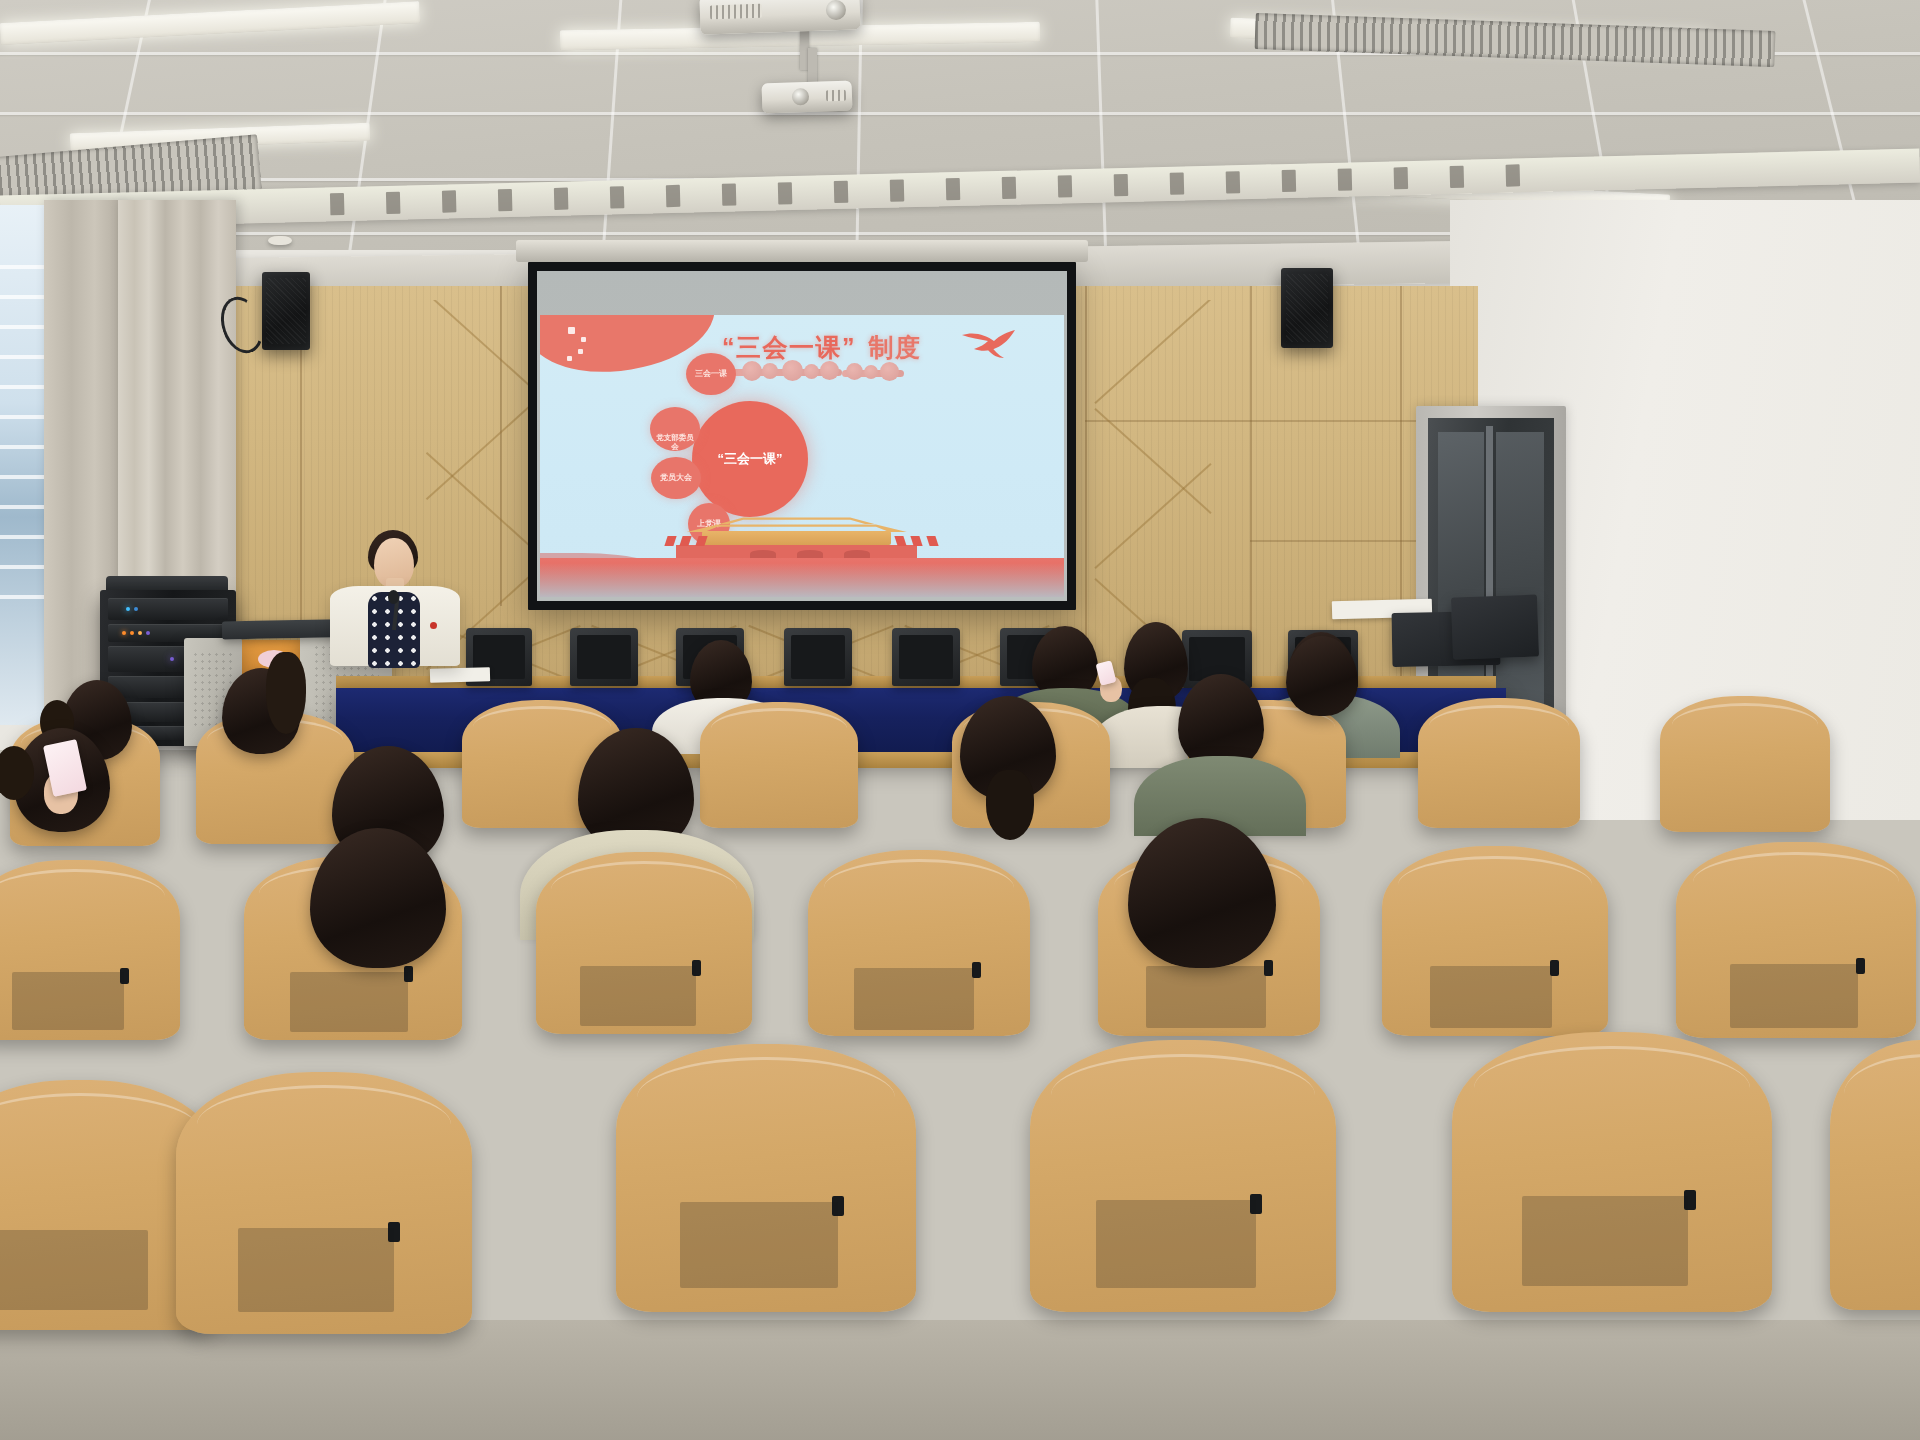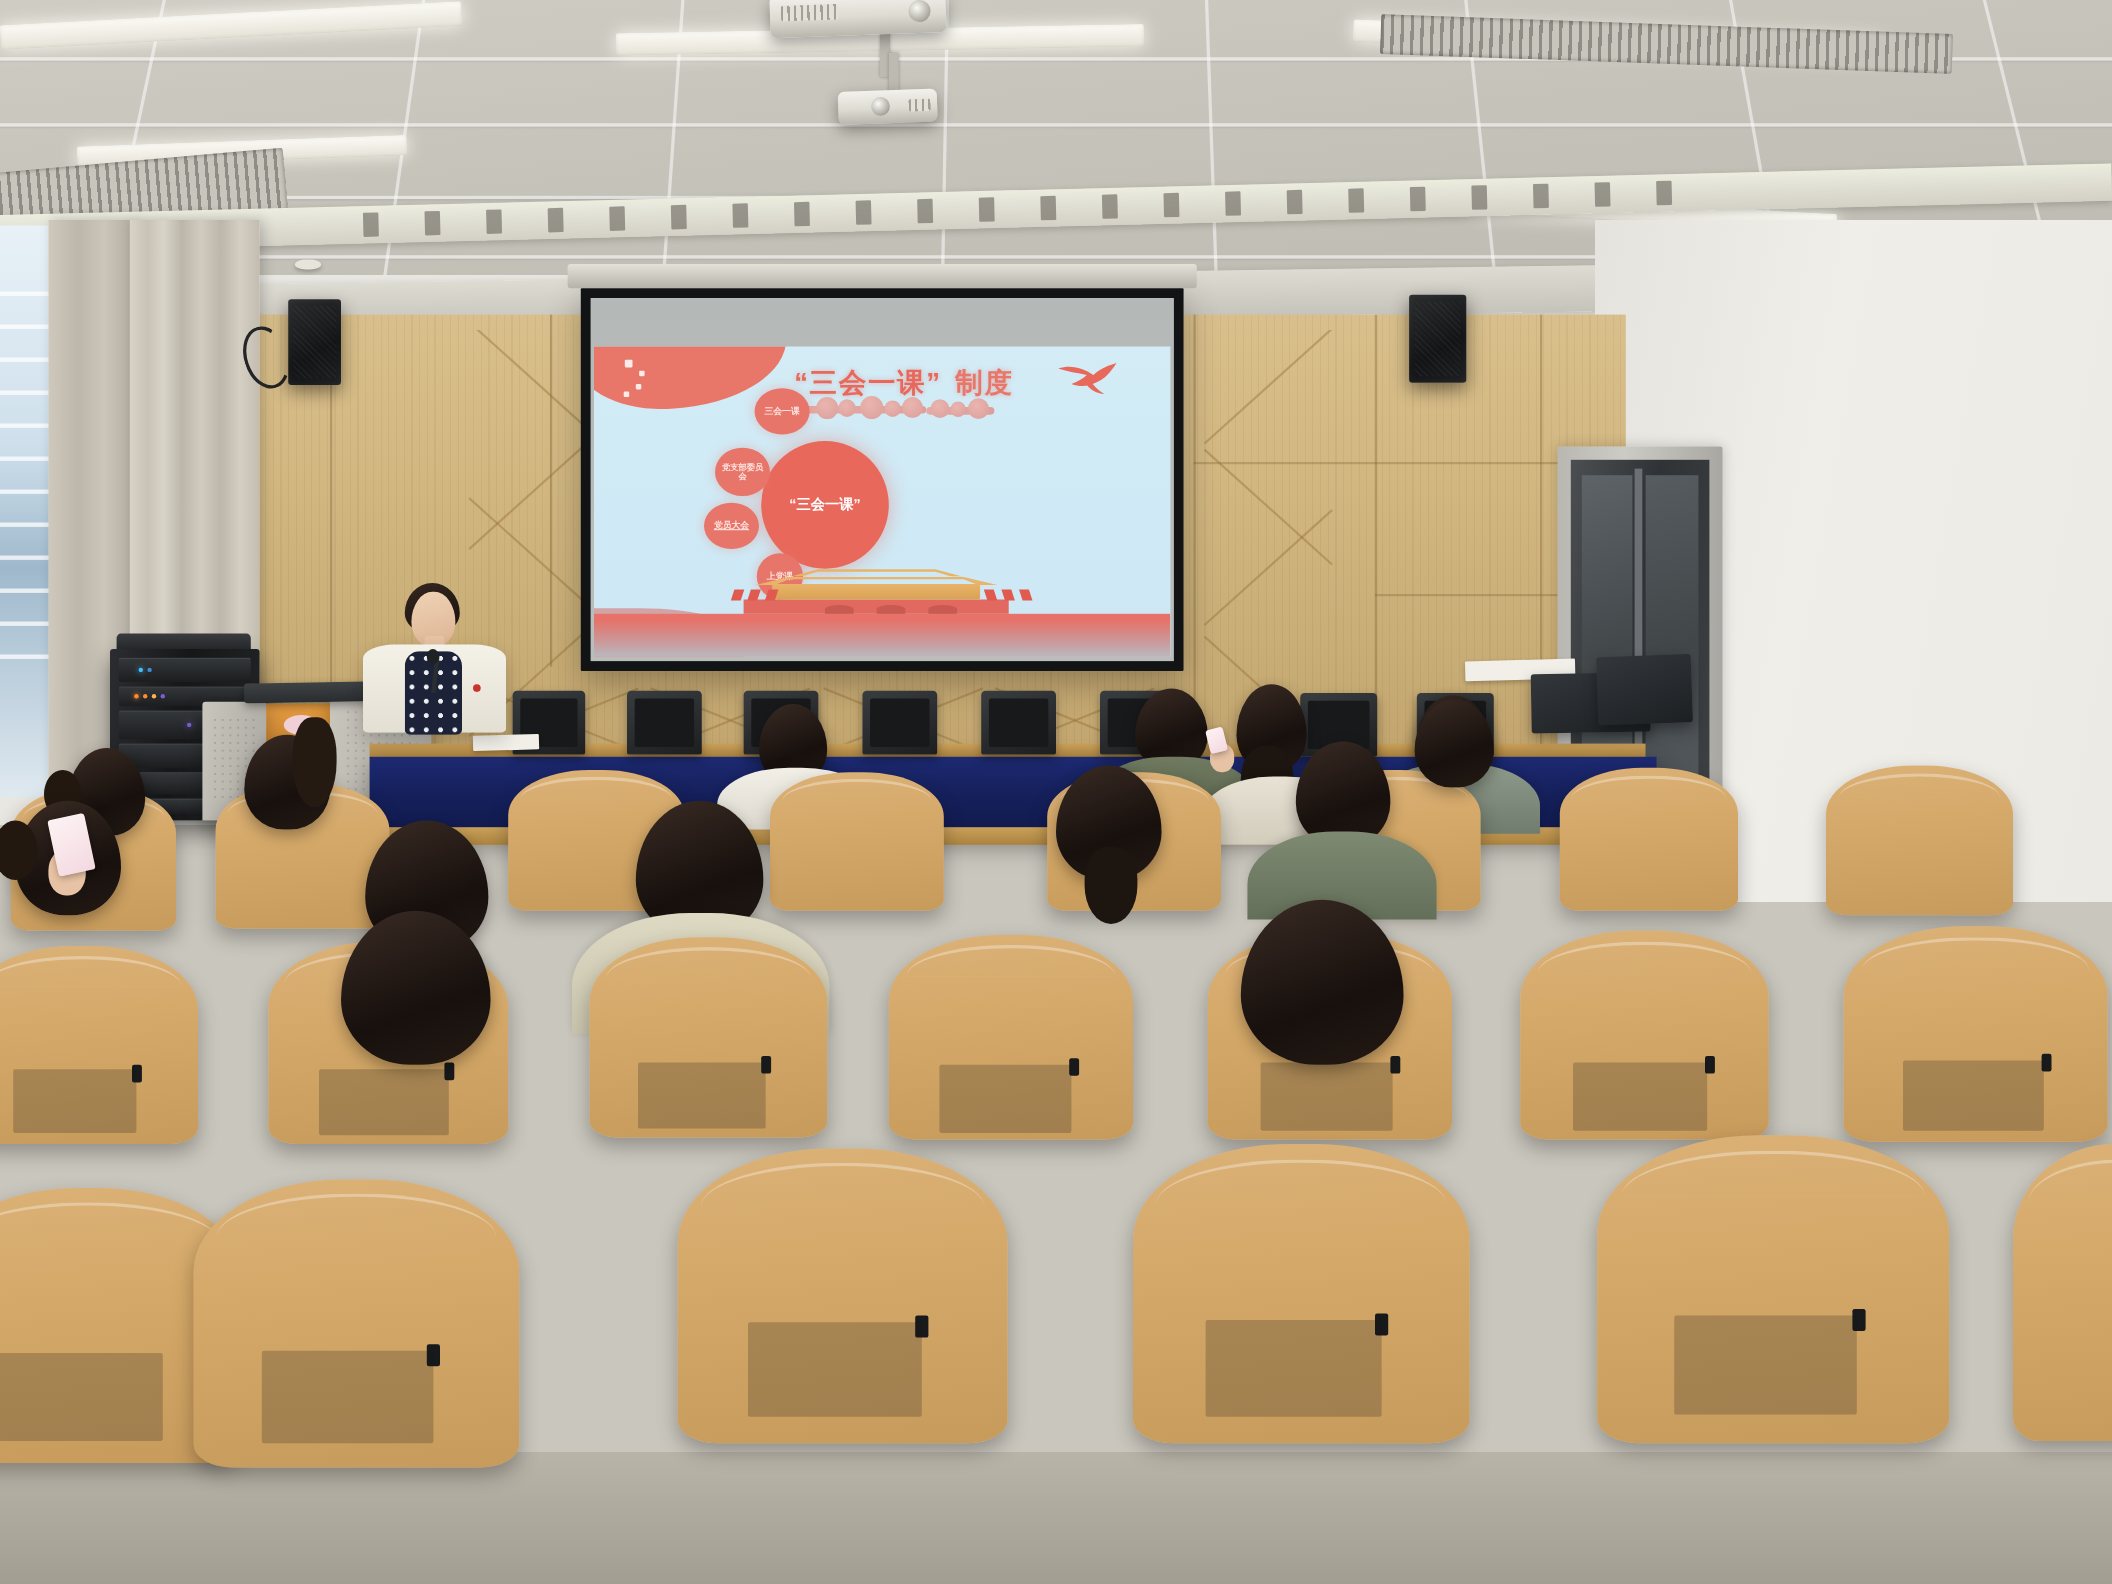"党支部委员会" div.bub { align-items: none -> flex-end }
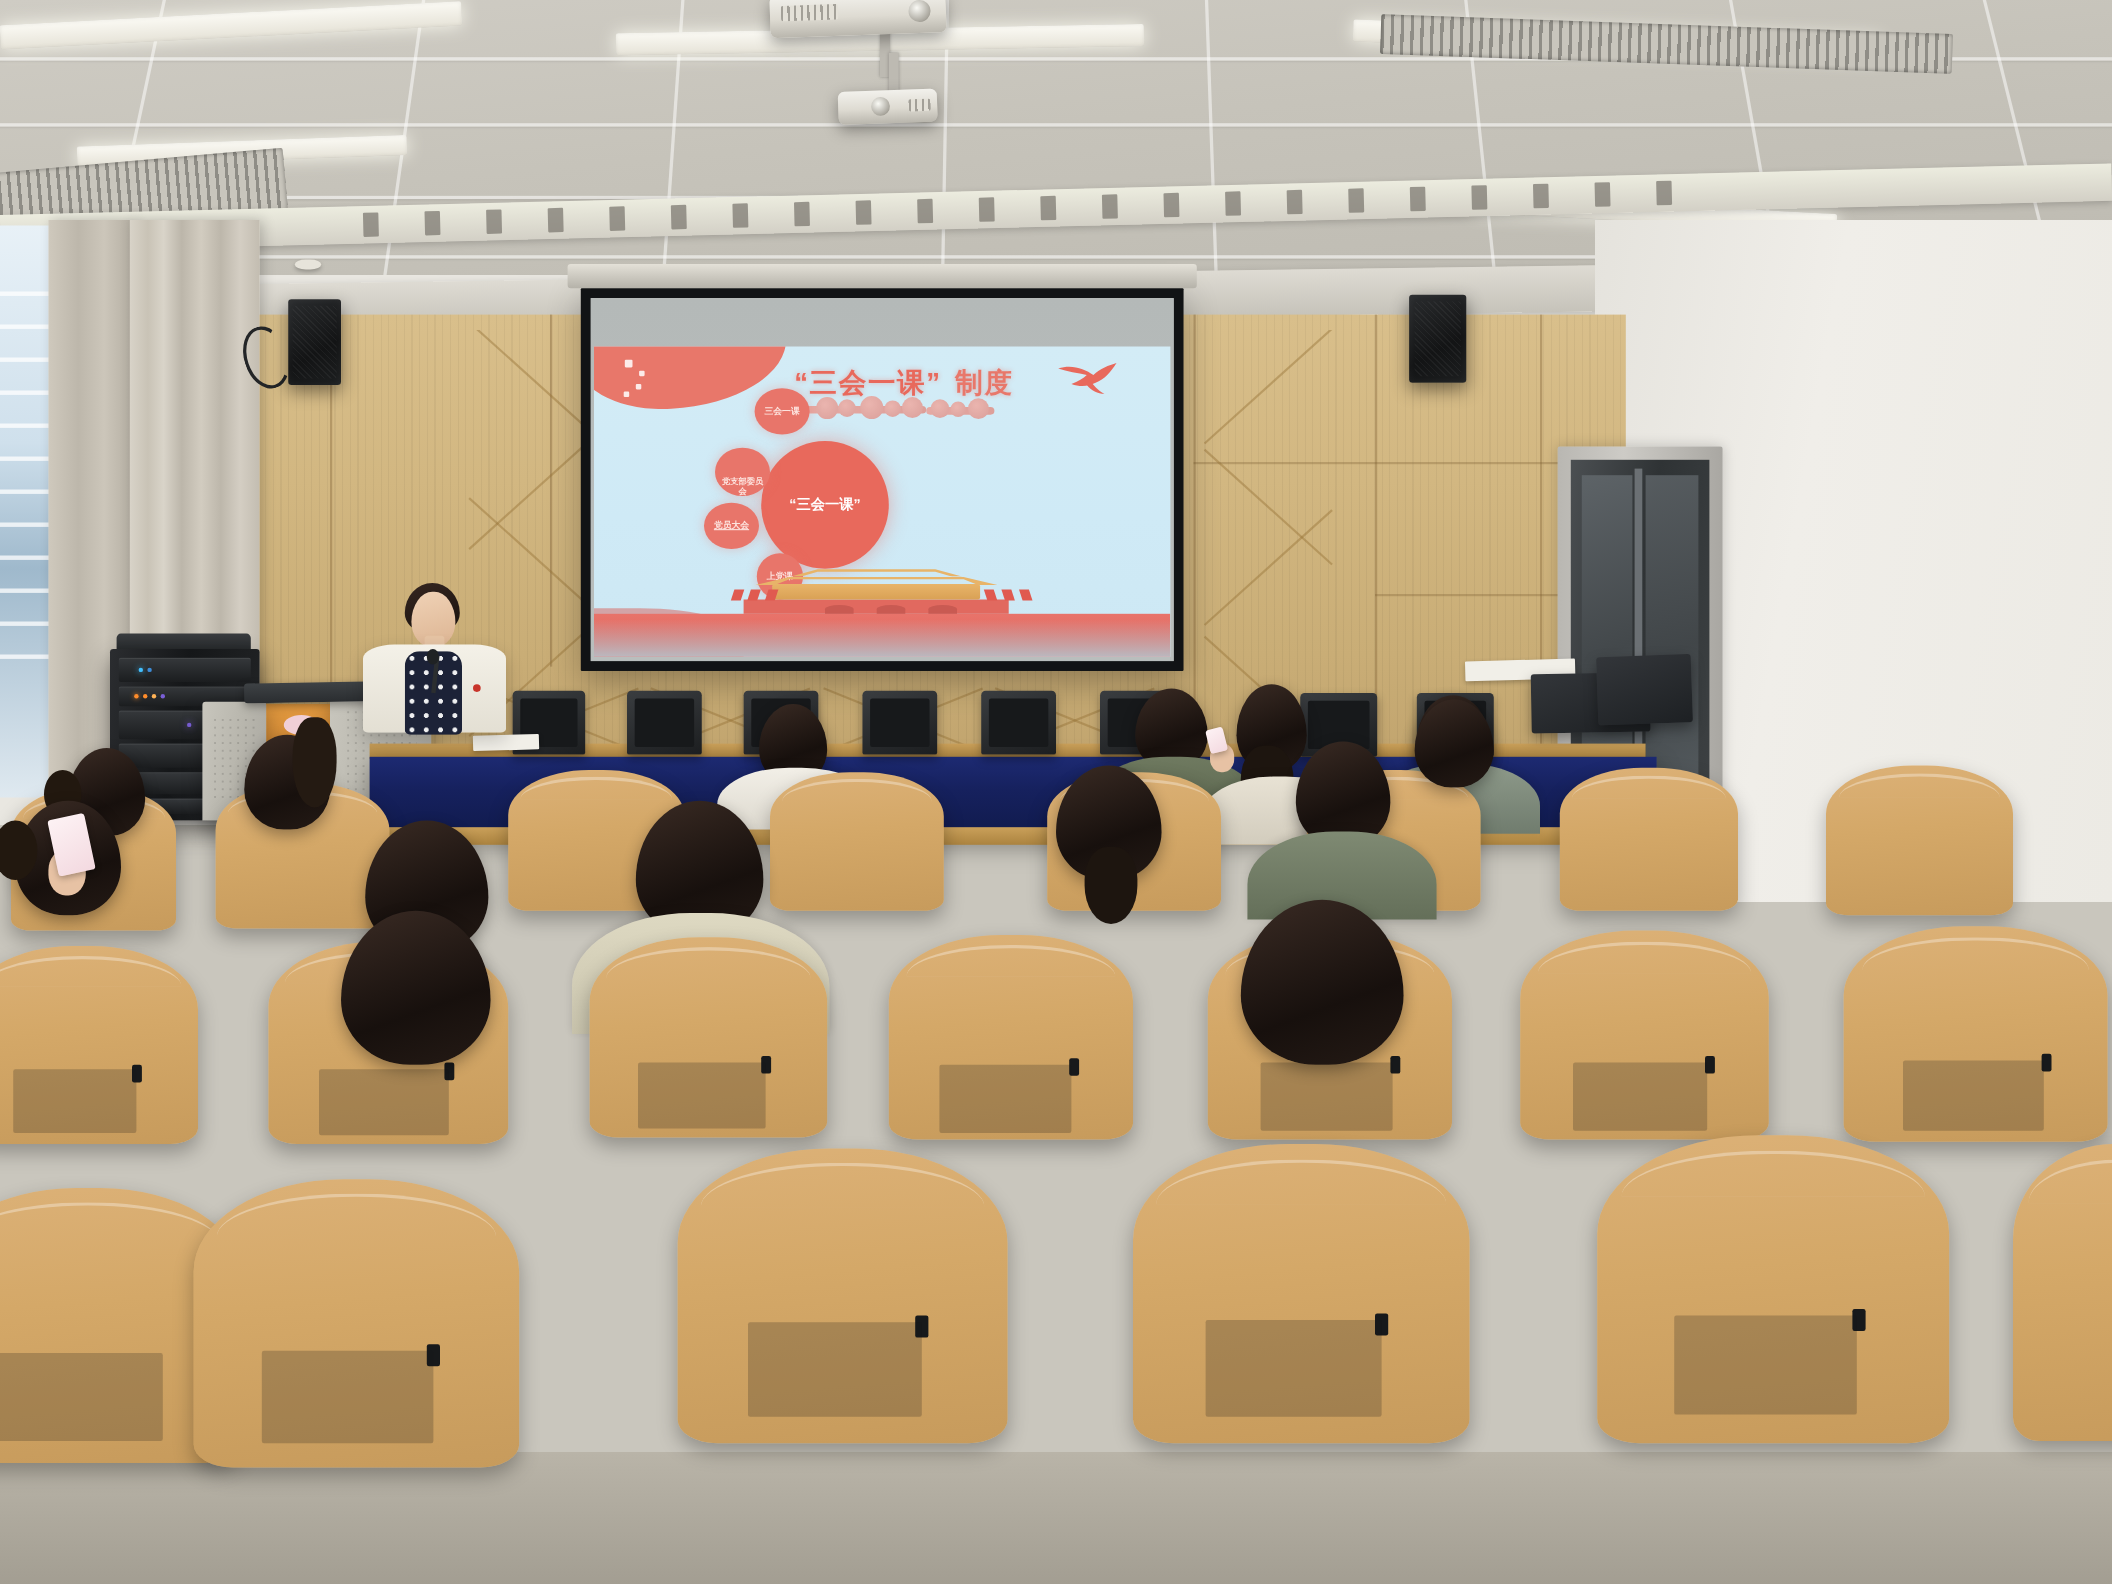"党员大会" div.bub { left: 100px -> 111px; text-decoration: underline -> none }
